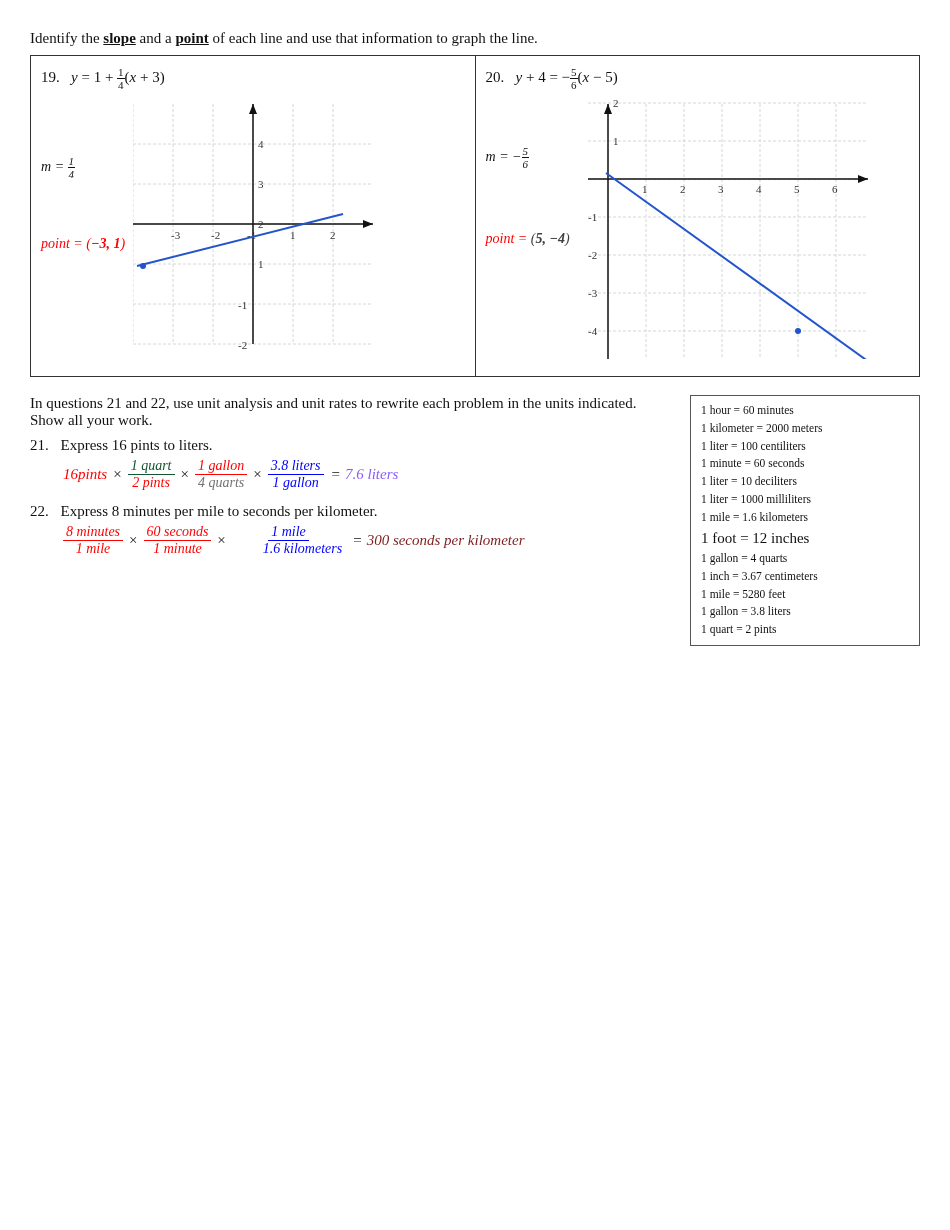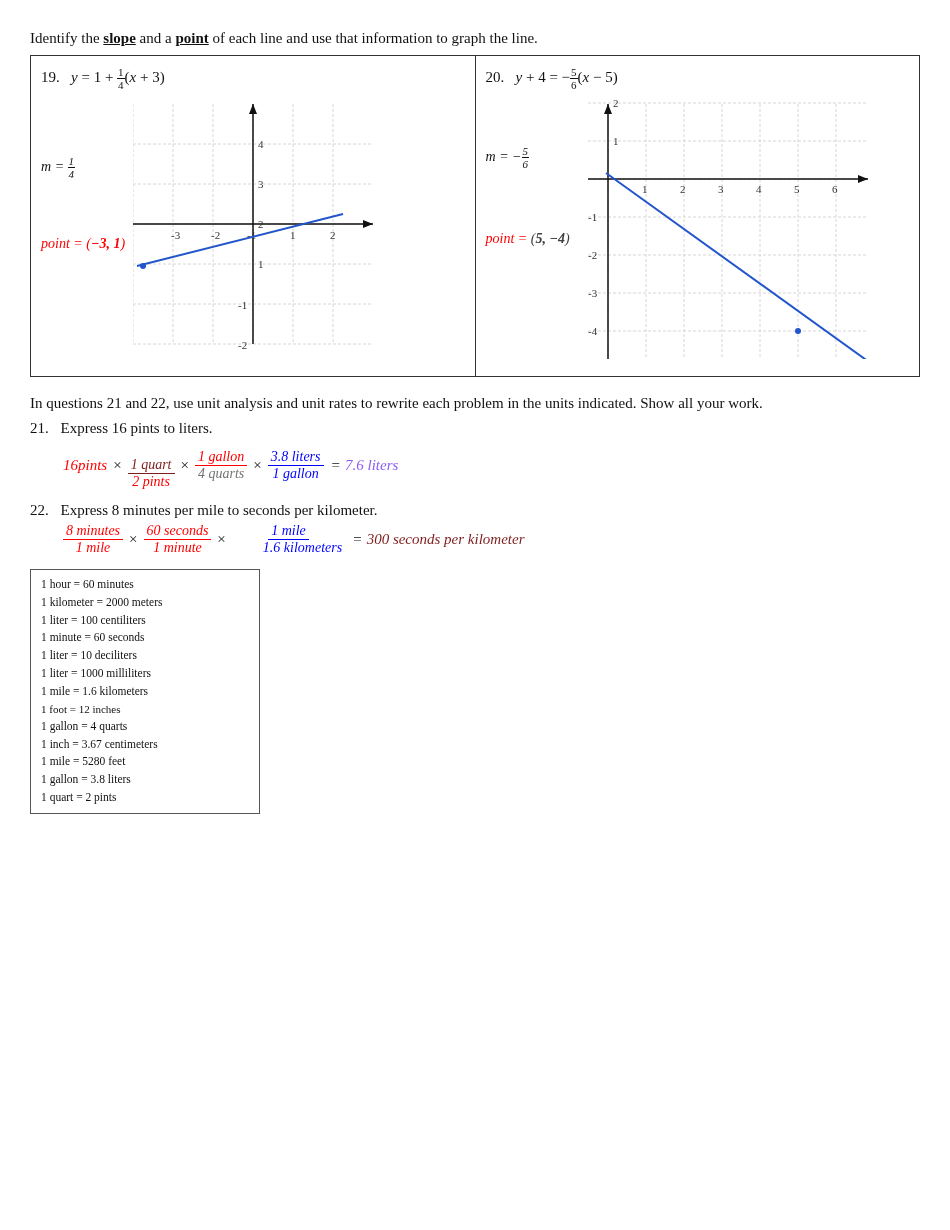"In questions 21 and 22," .unit-section { flex-direction: column -> none; gap: 9px -> 16px }
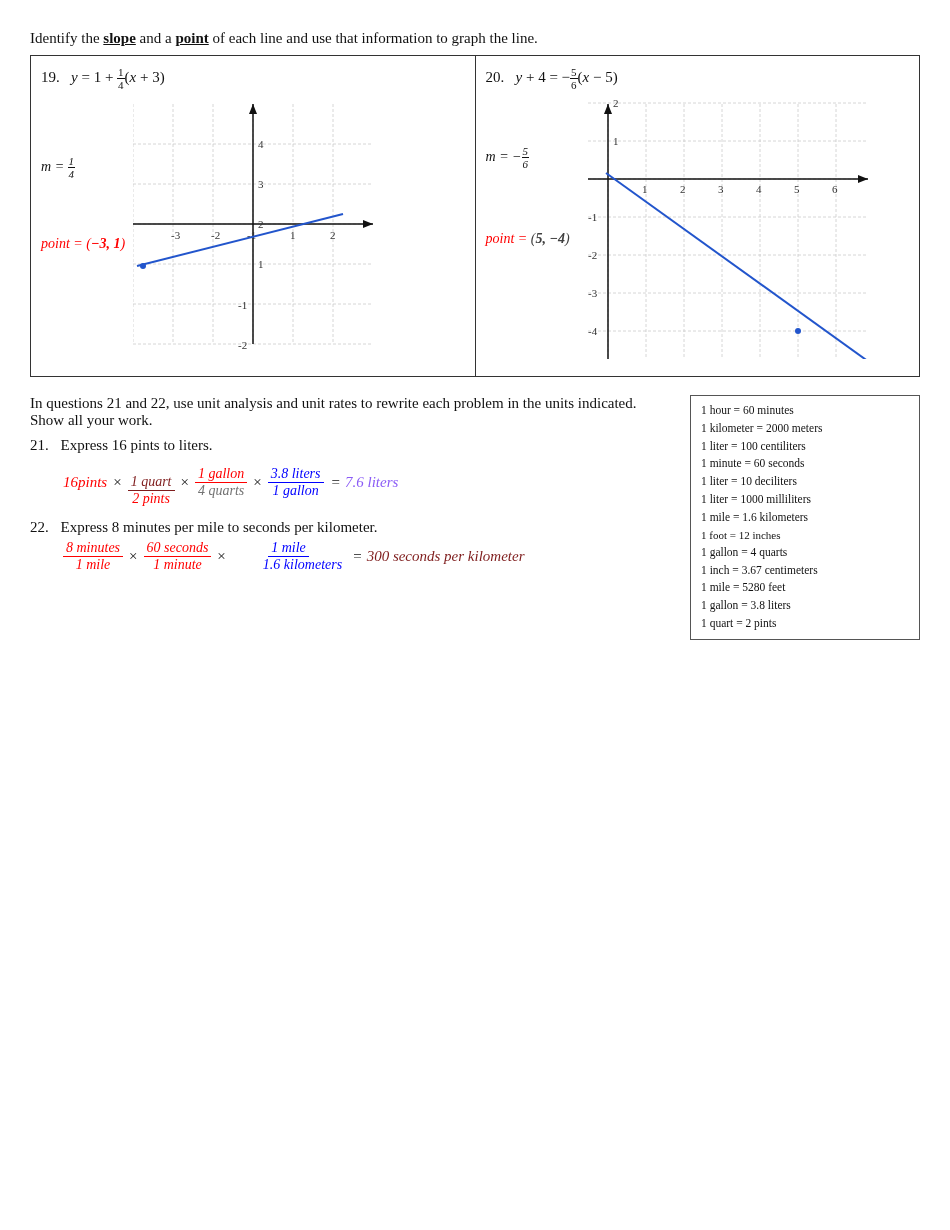"1 quart" span.top { color: #7f1d1d -> #14532d; margin-top: 16px -> none }
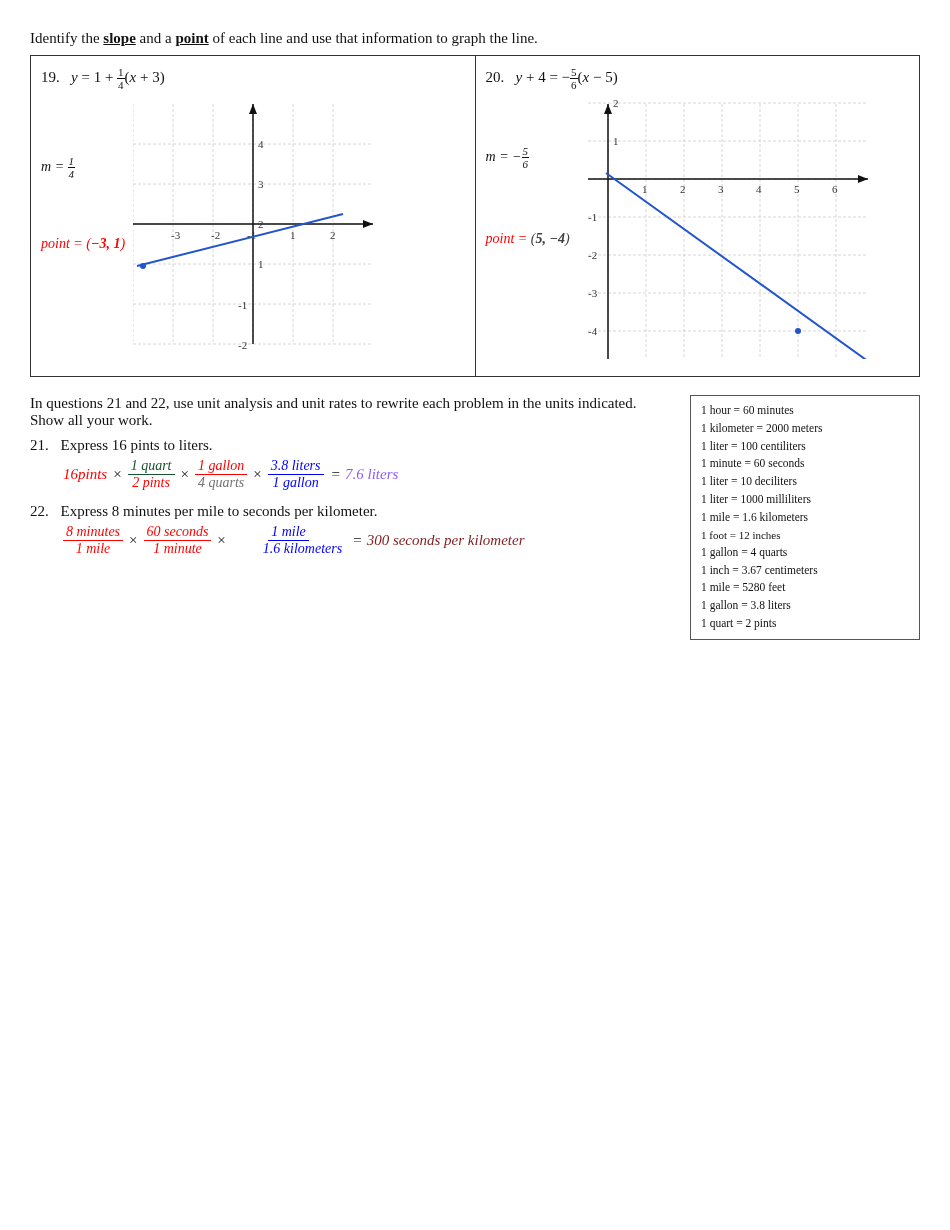"1 foot = 12 inches" div { font-size: 11px -> 15px }
